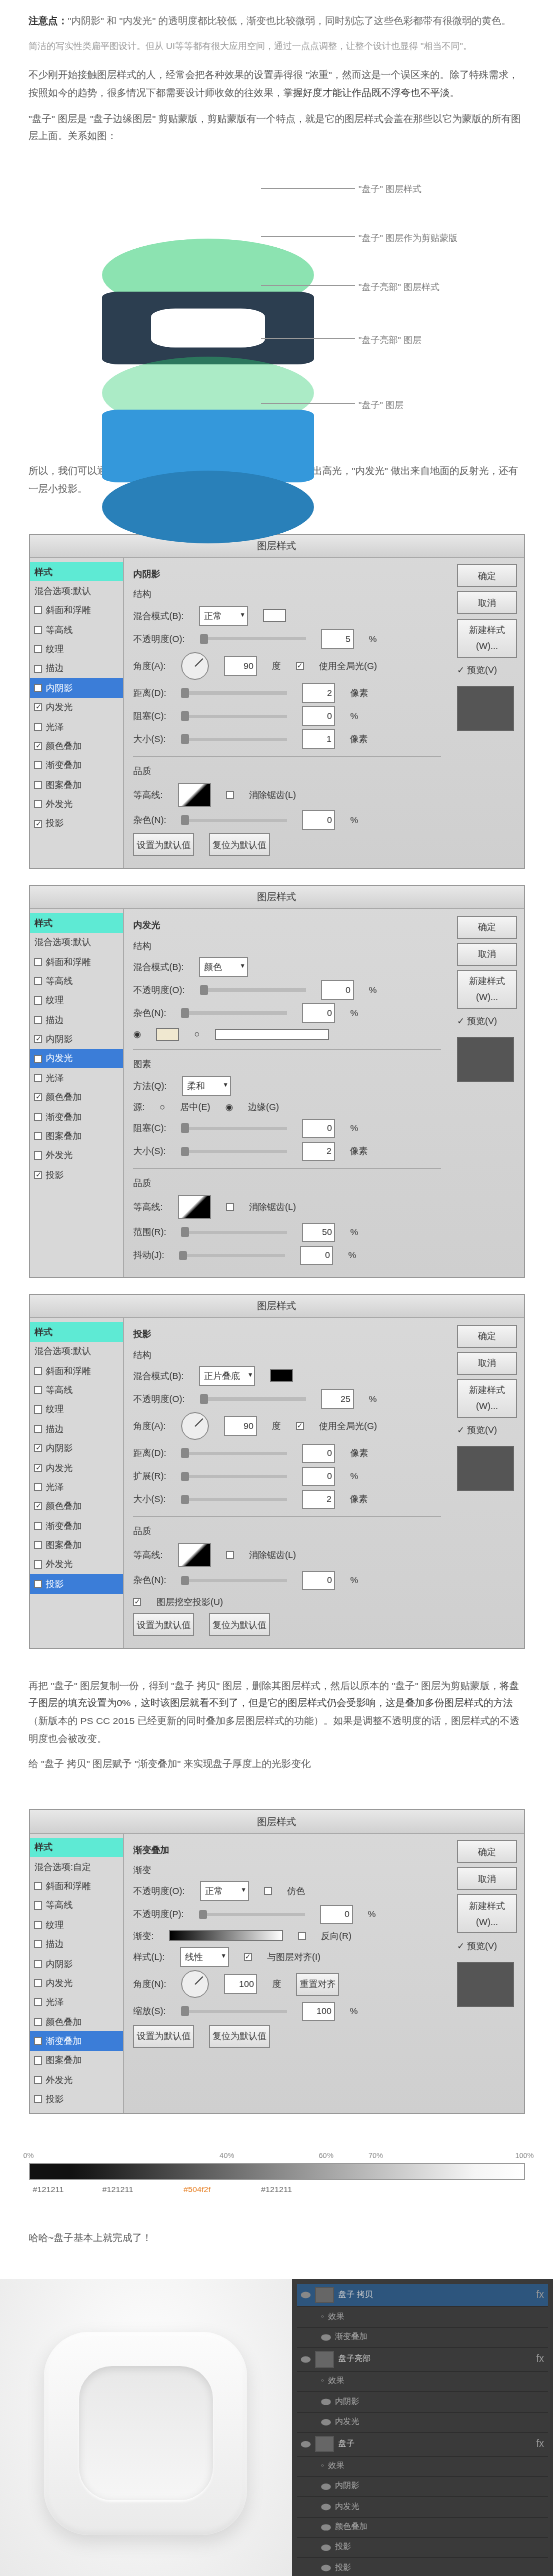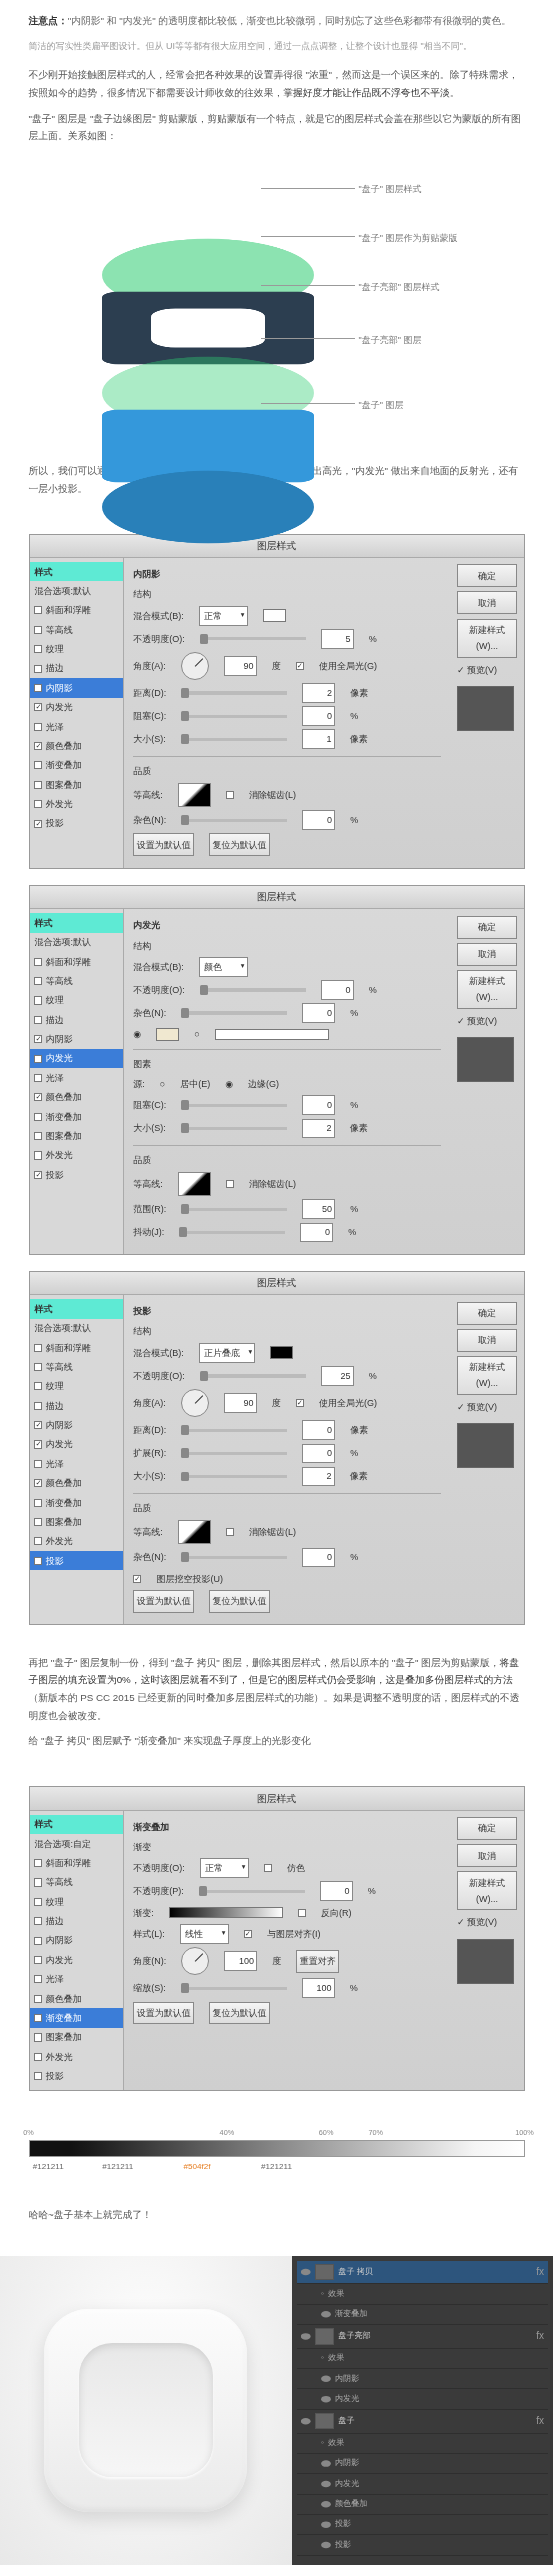"方法(Q):" div.row { html: none -> <div> <span>方法(Q):</span> <span>柔和</span> </div> }
